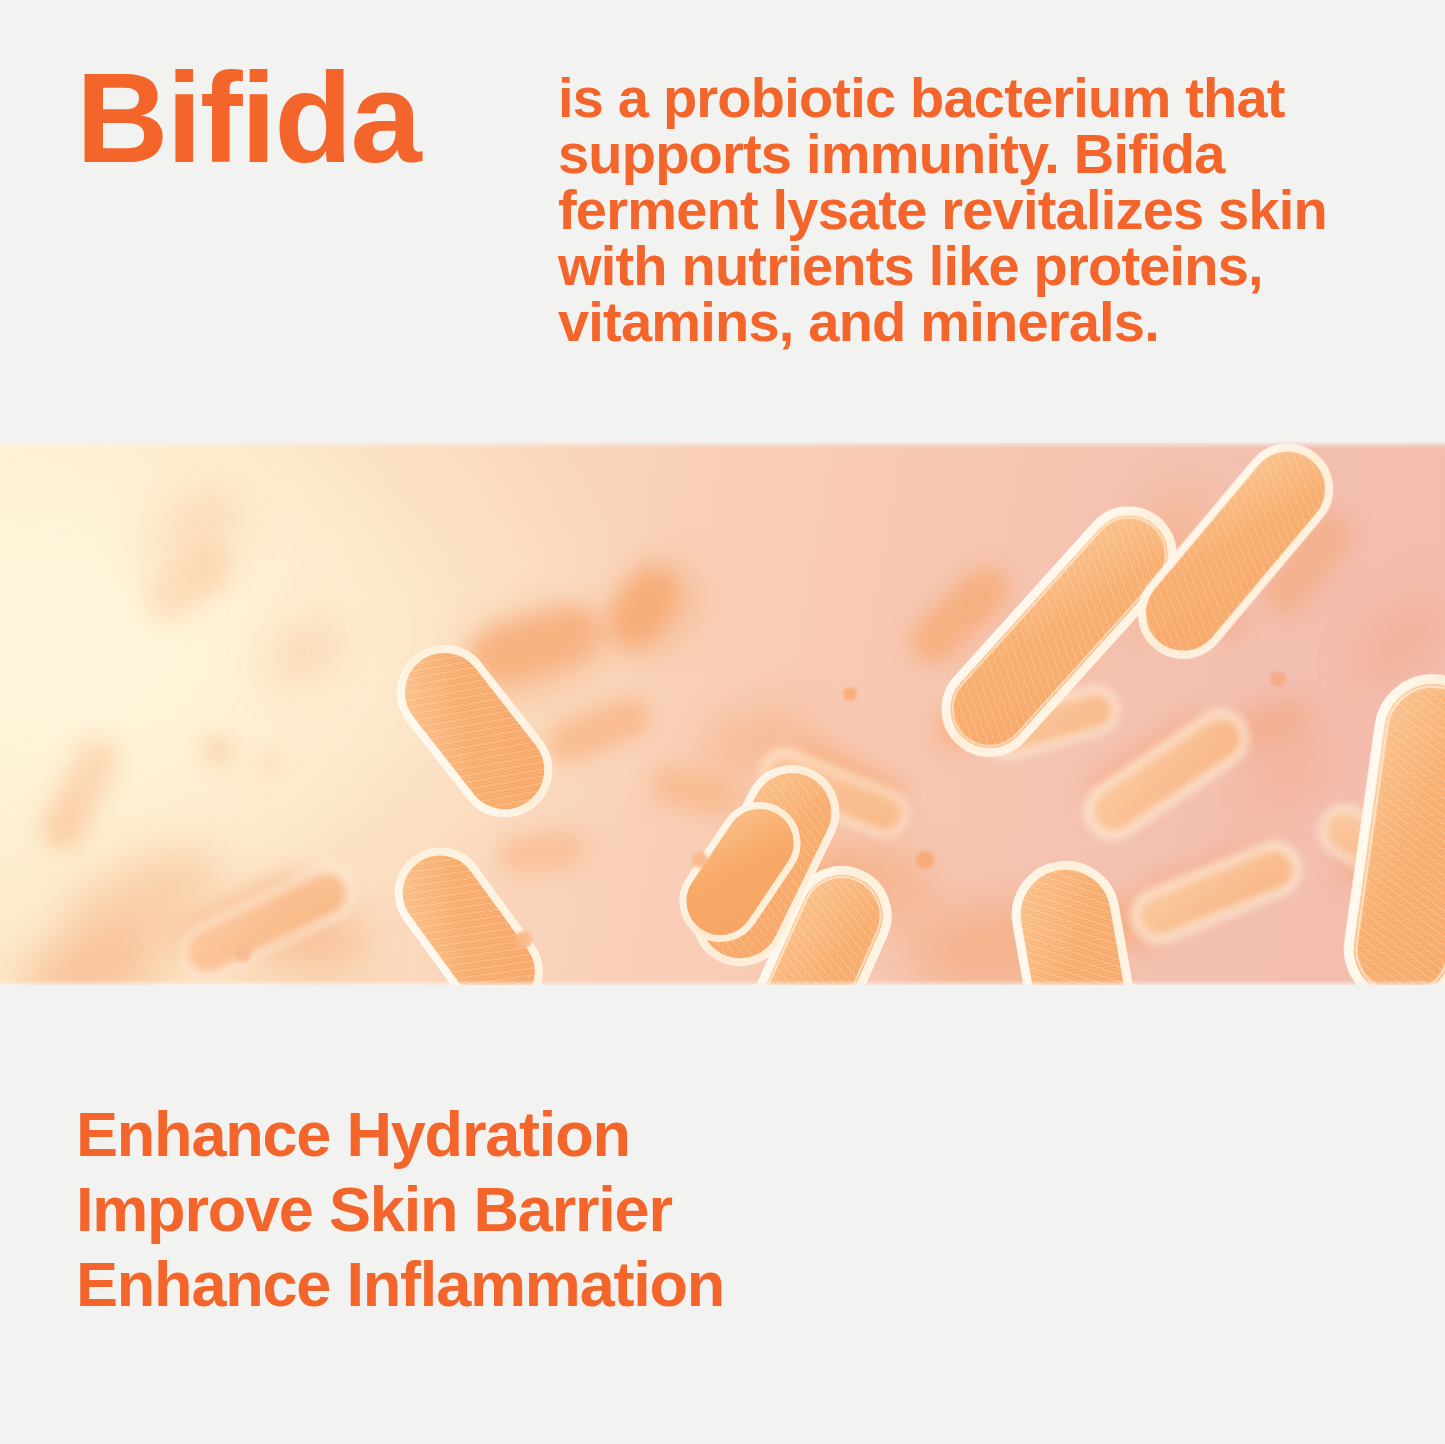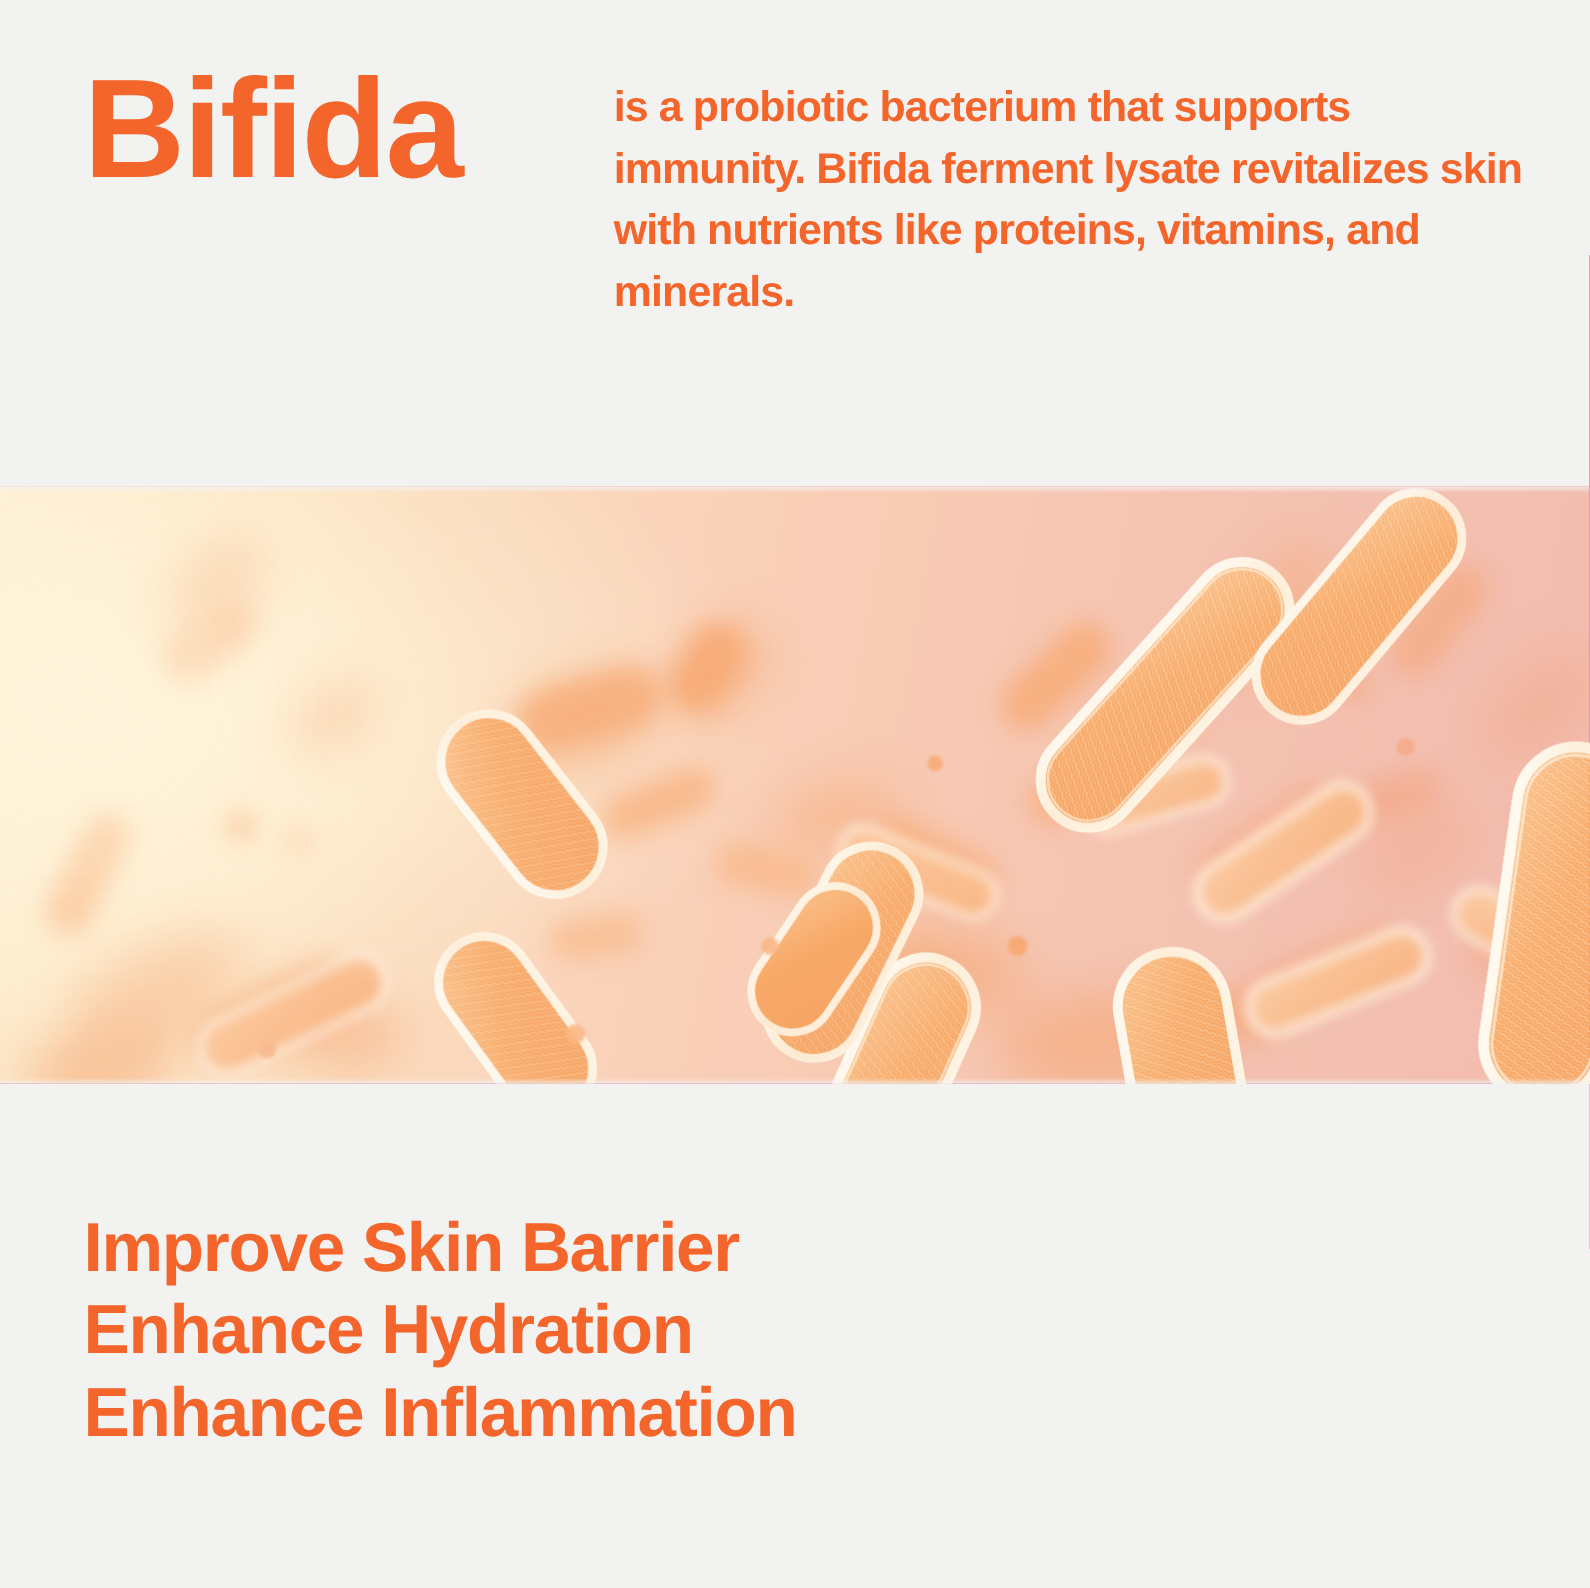"Bifida" .page { background: #be185d -> #0f766e }
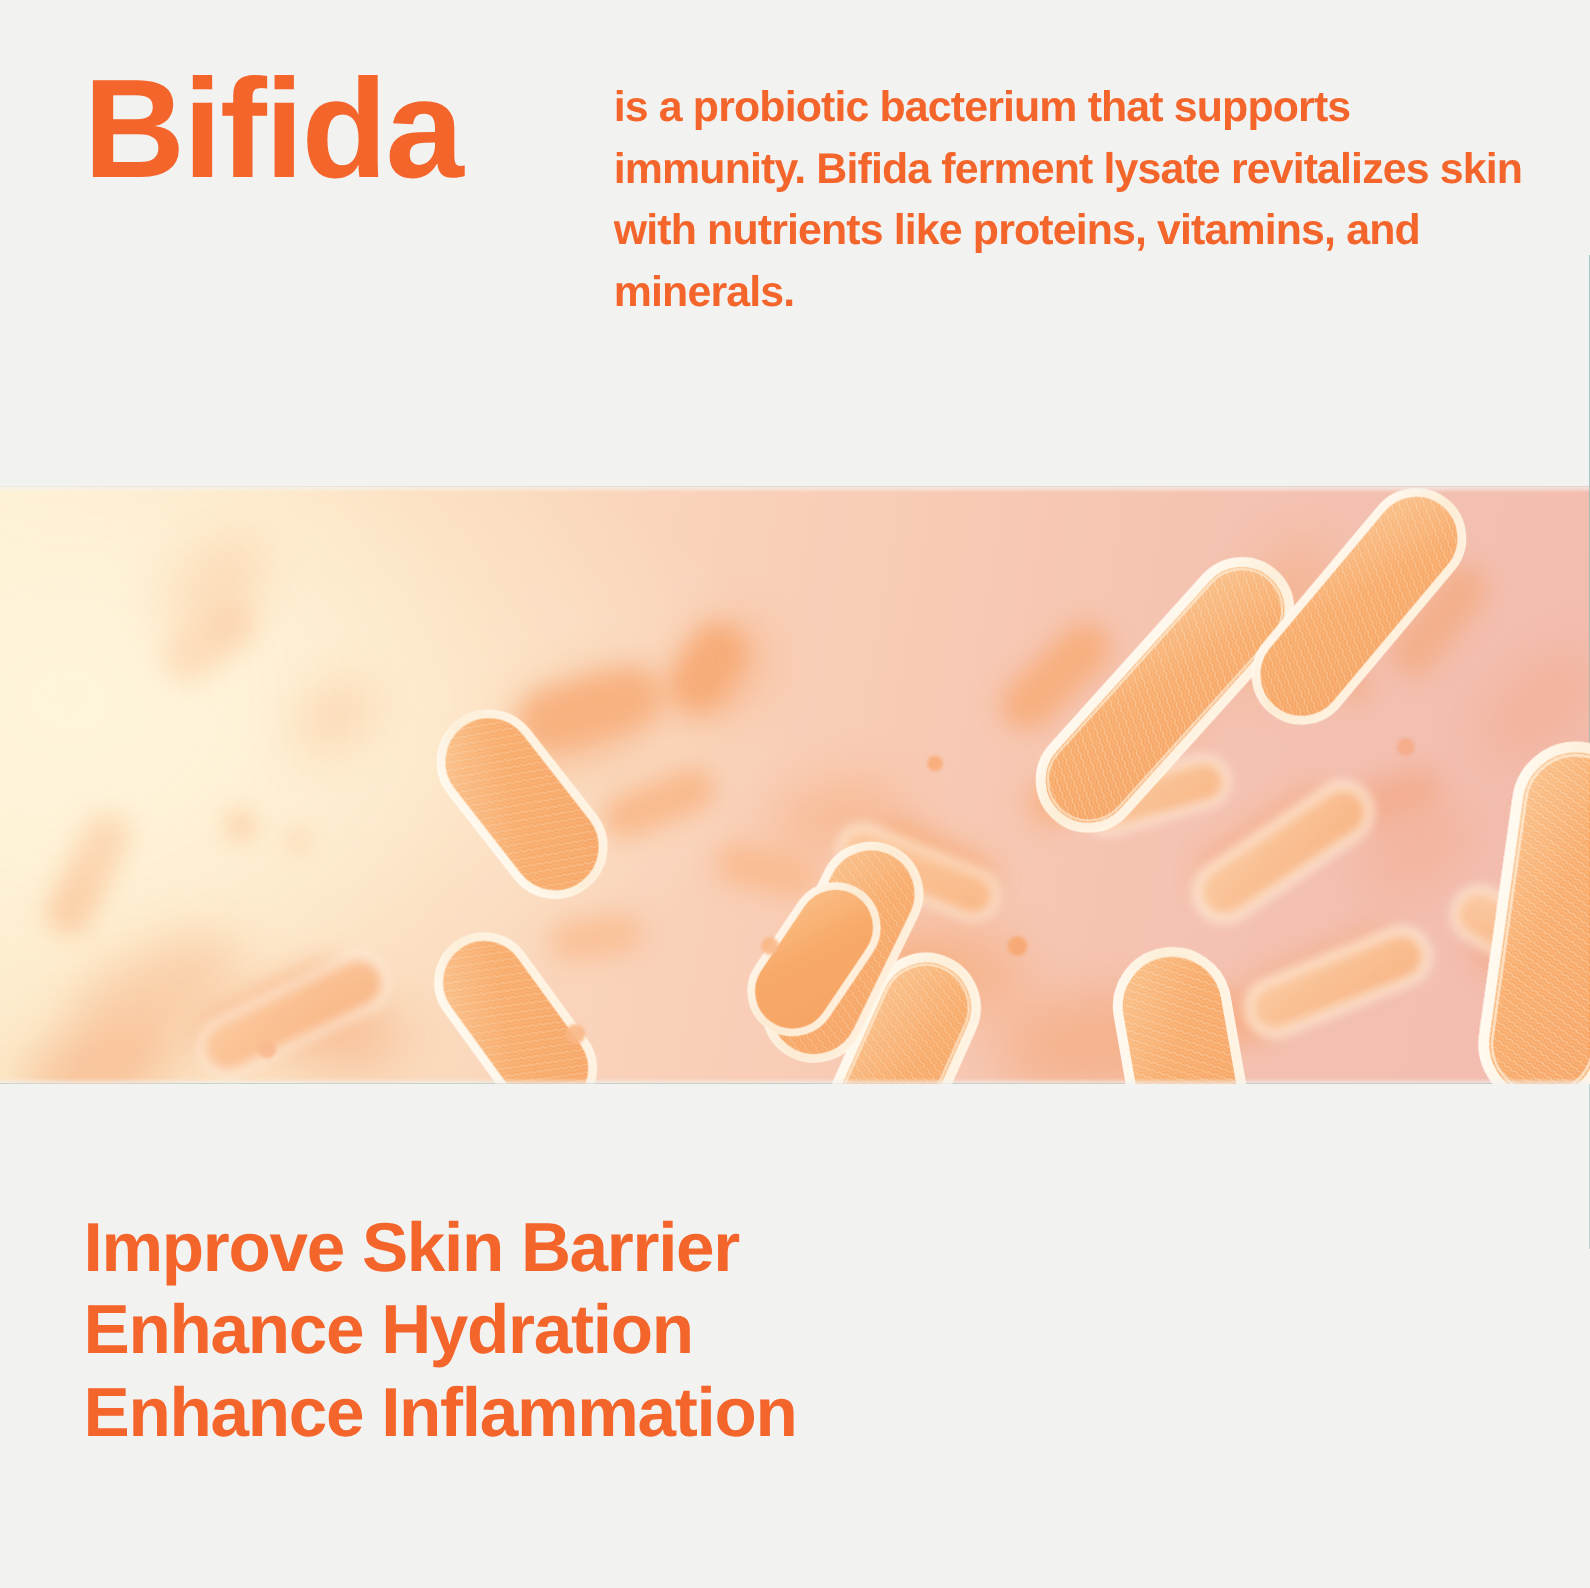"is a probiotic bacterium that" .ingredient-desc { font-size: 39px -> 56px }
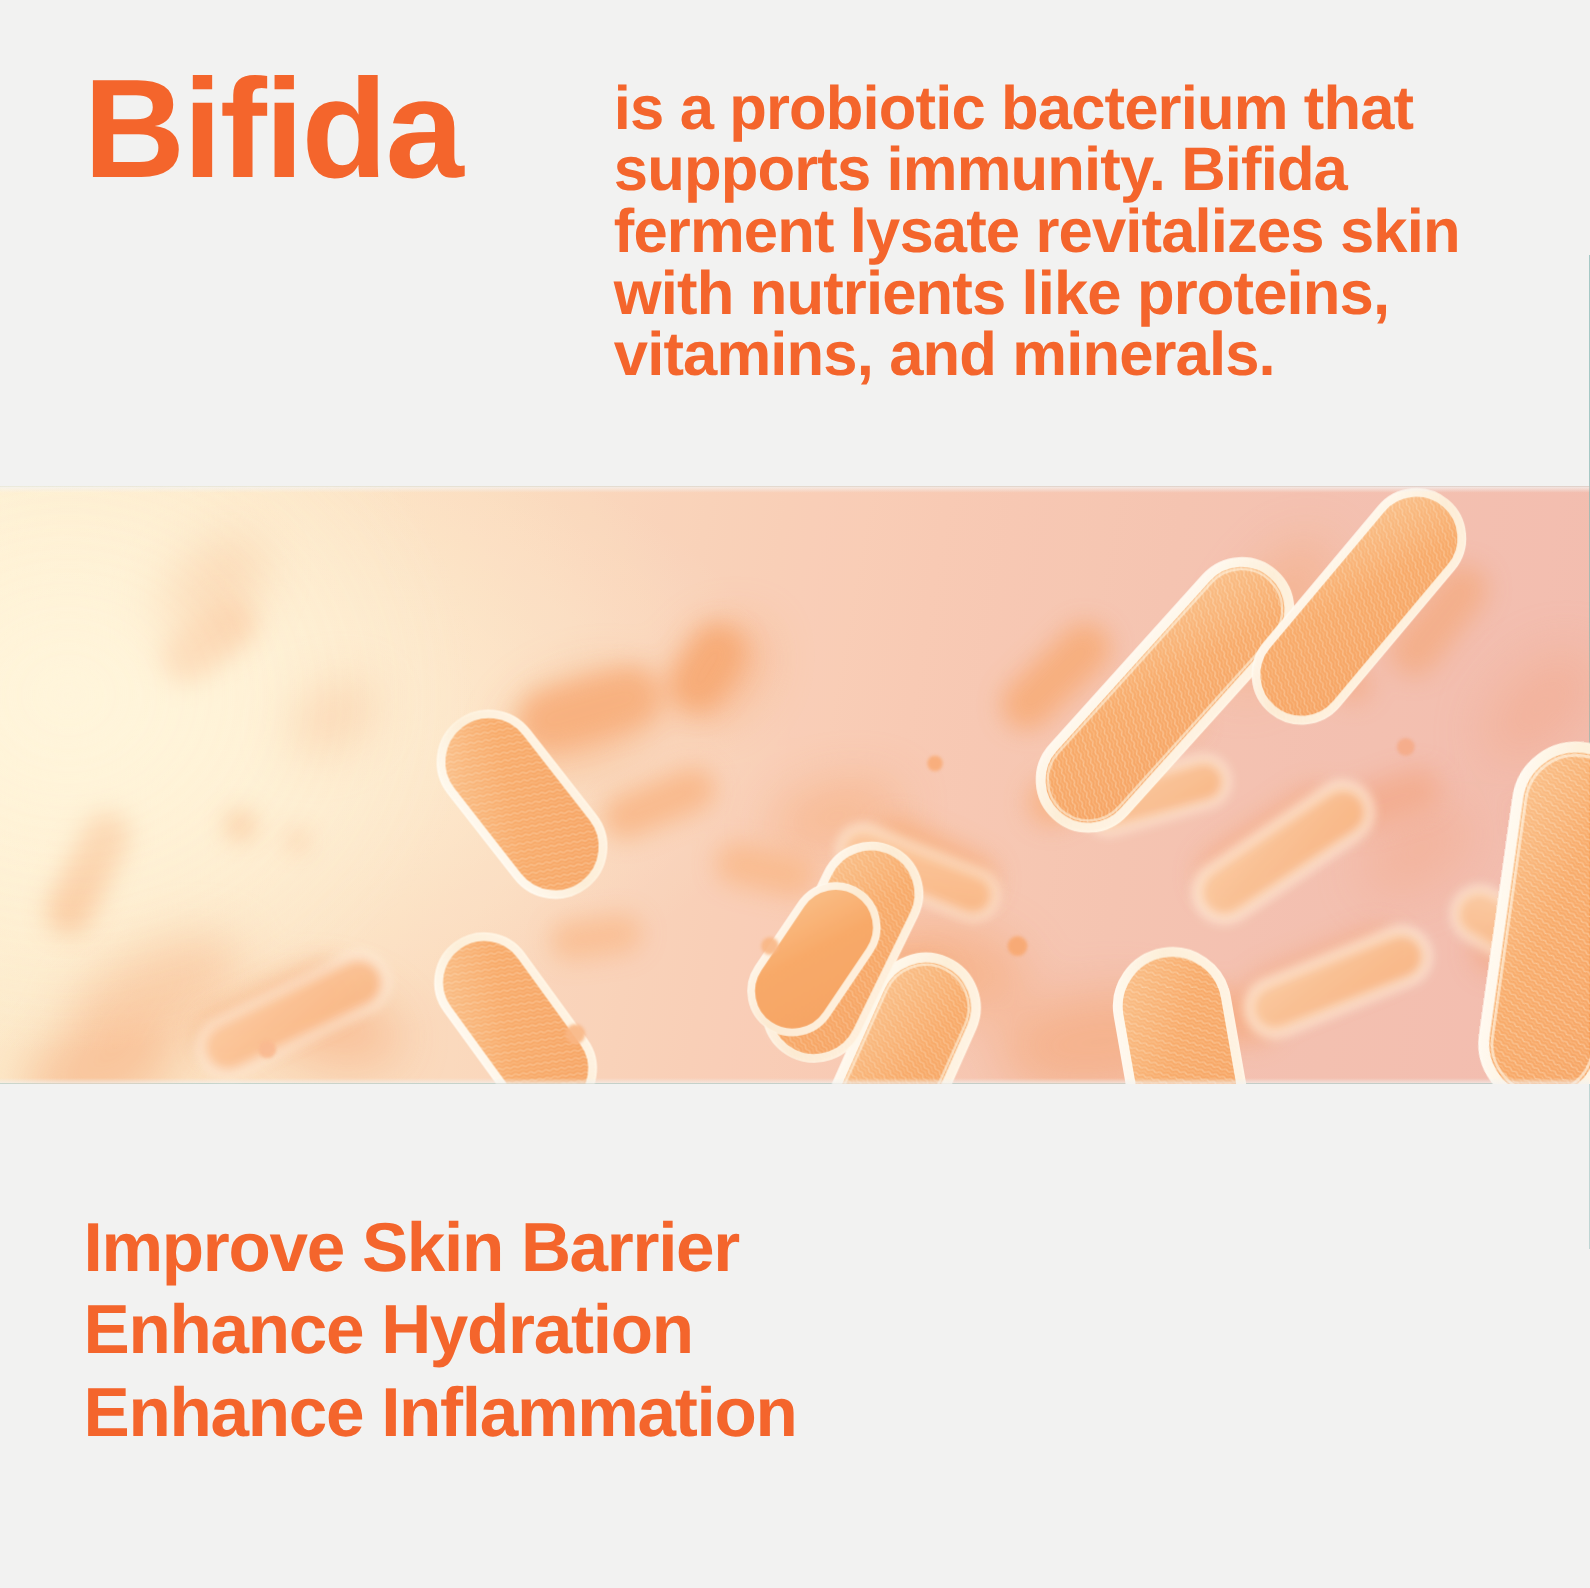"Improve Skin Barrier" li.benefit-item { order: before "Enhance Hydration" -> after "Enhance Hydration" }
